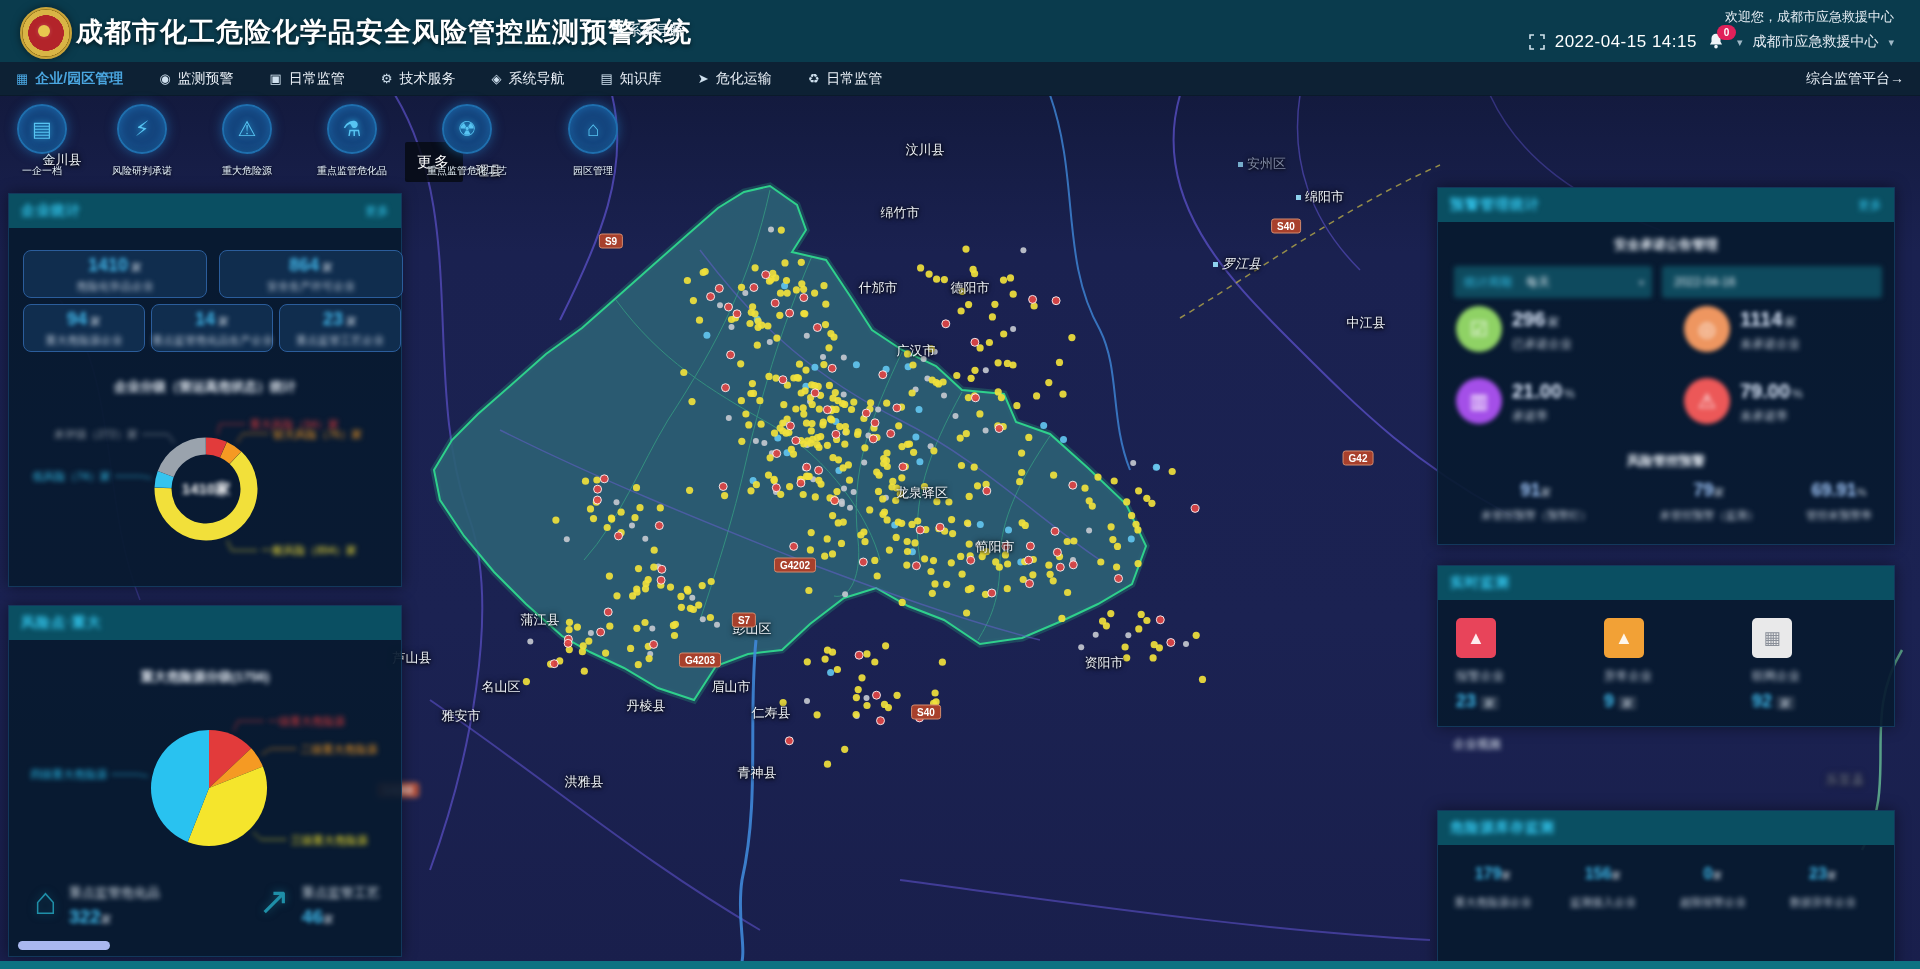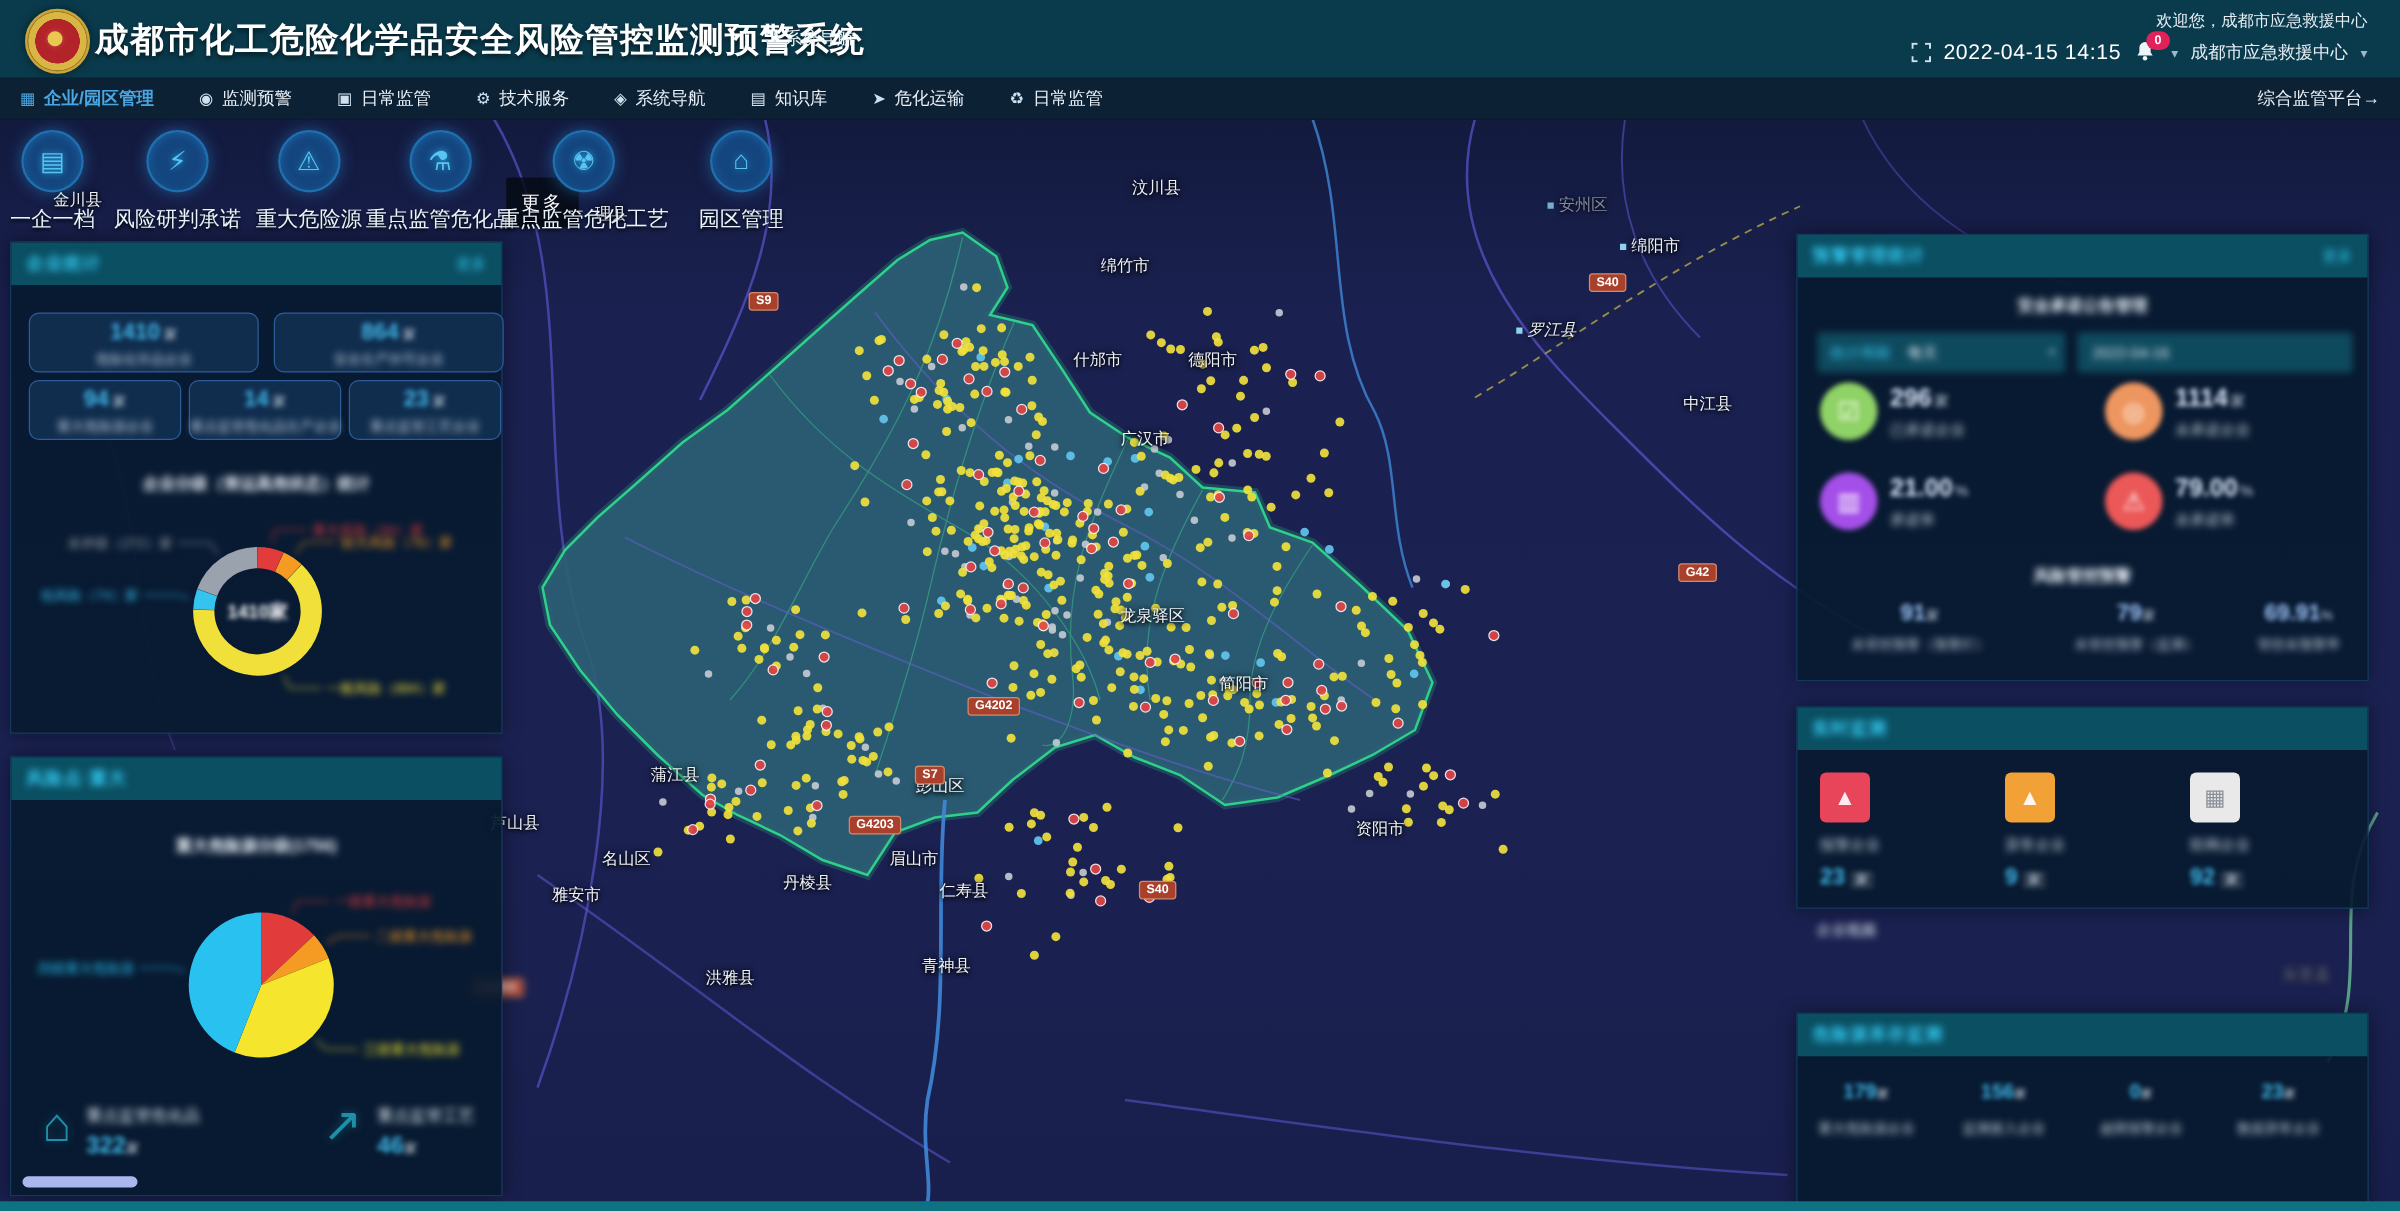"一企一档" .sub-label { font-size: 17px -> 10px }
